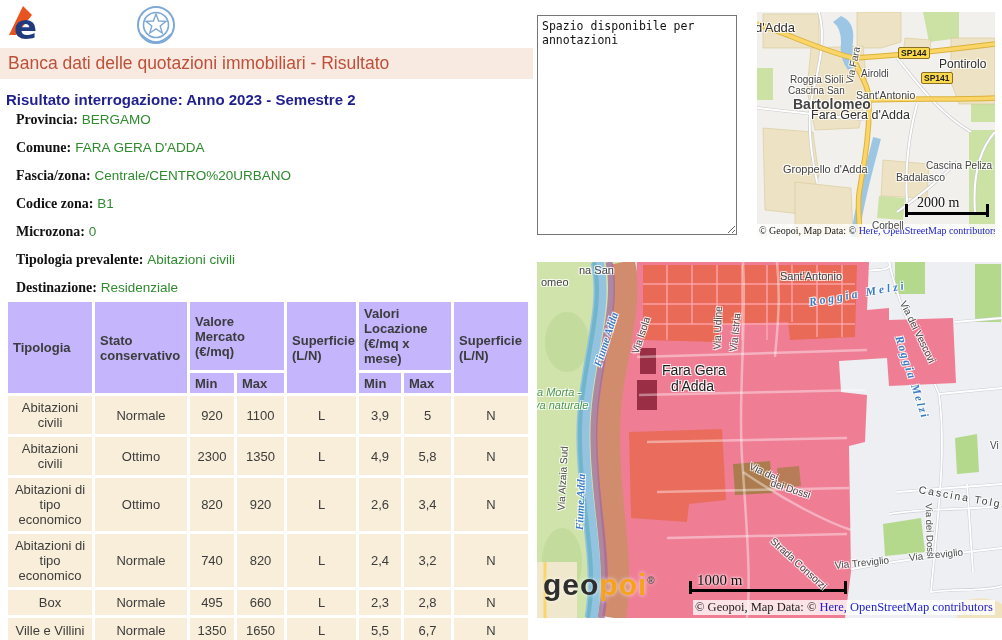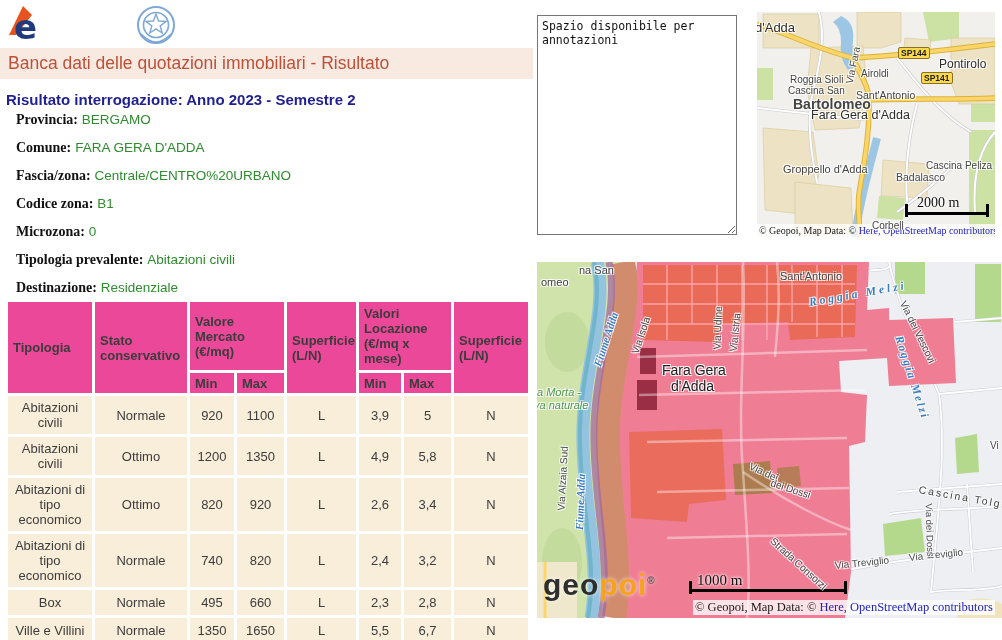"Valore Mercato (€/mq)" table.quot th { background: #ec4899 -> #c4b5fd }
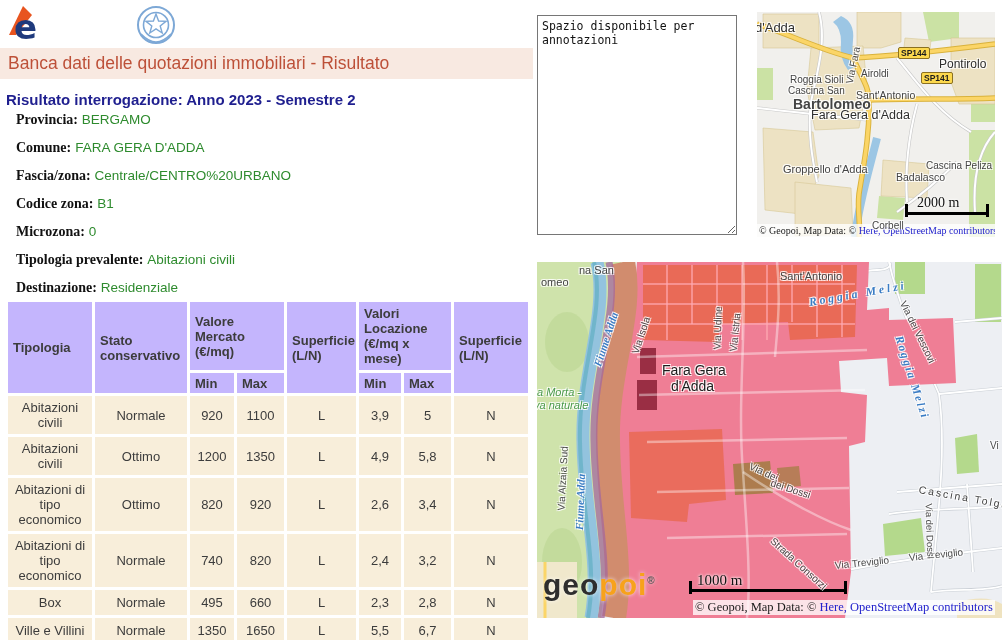"1200" td { text: 1200 -> 2300 }
